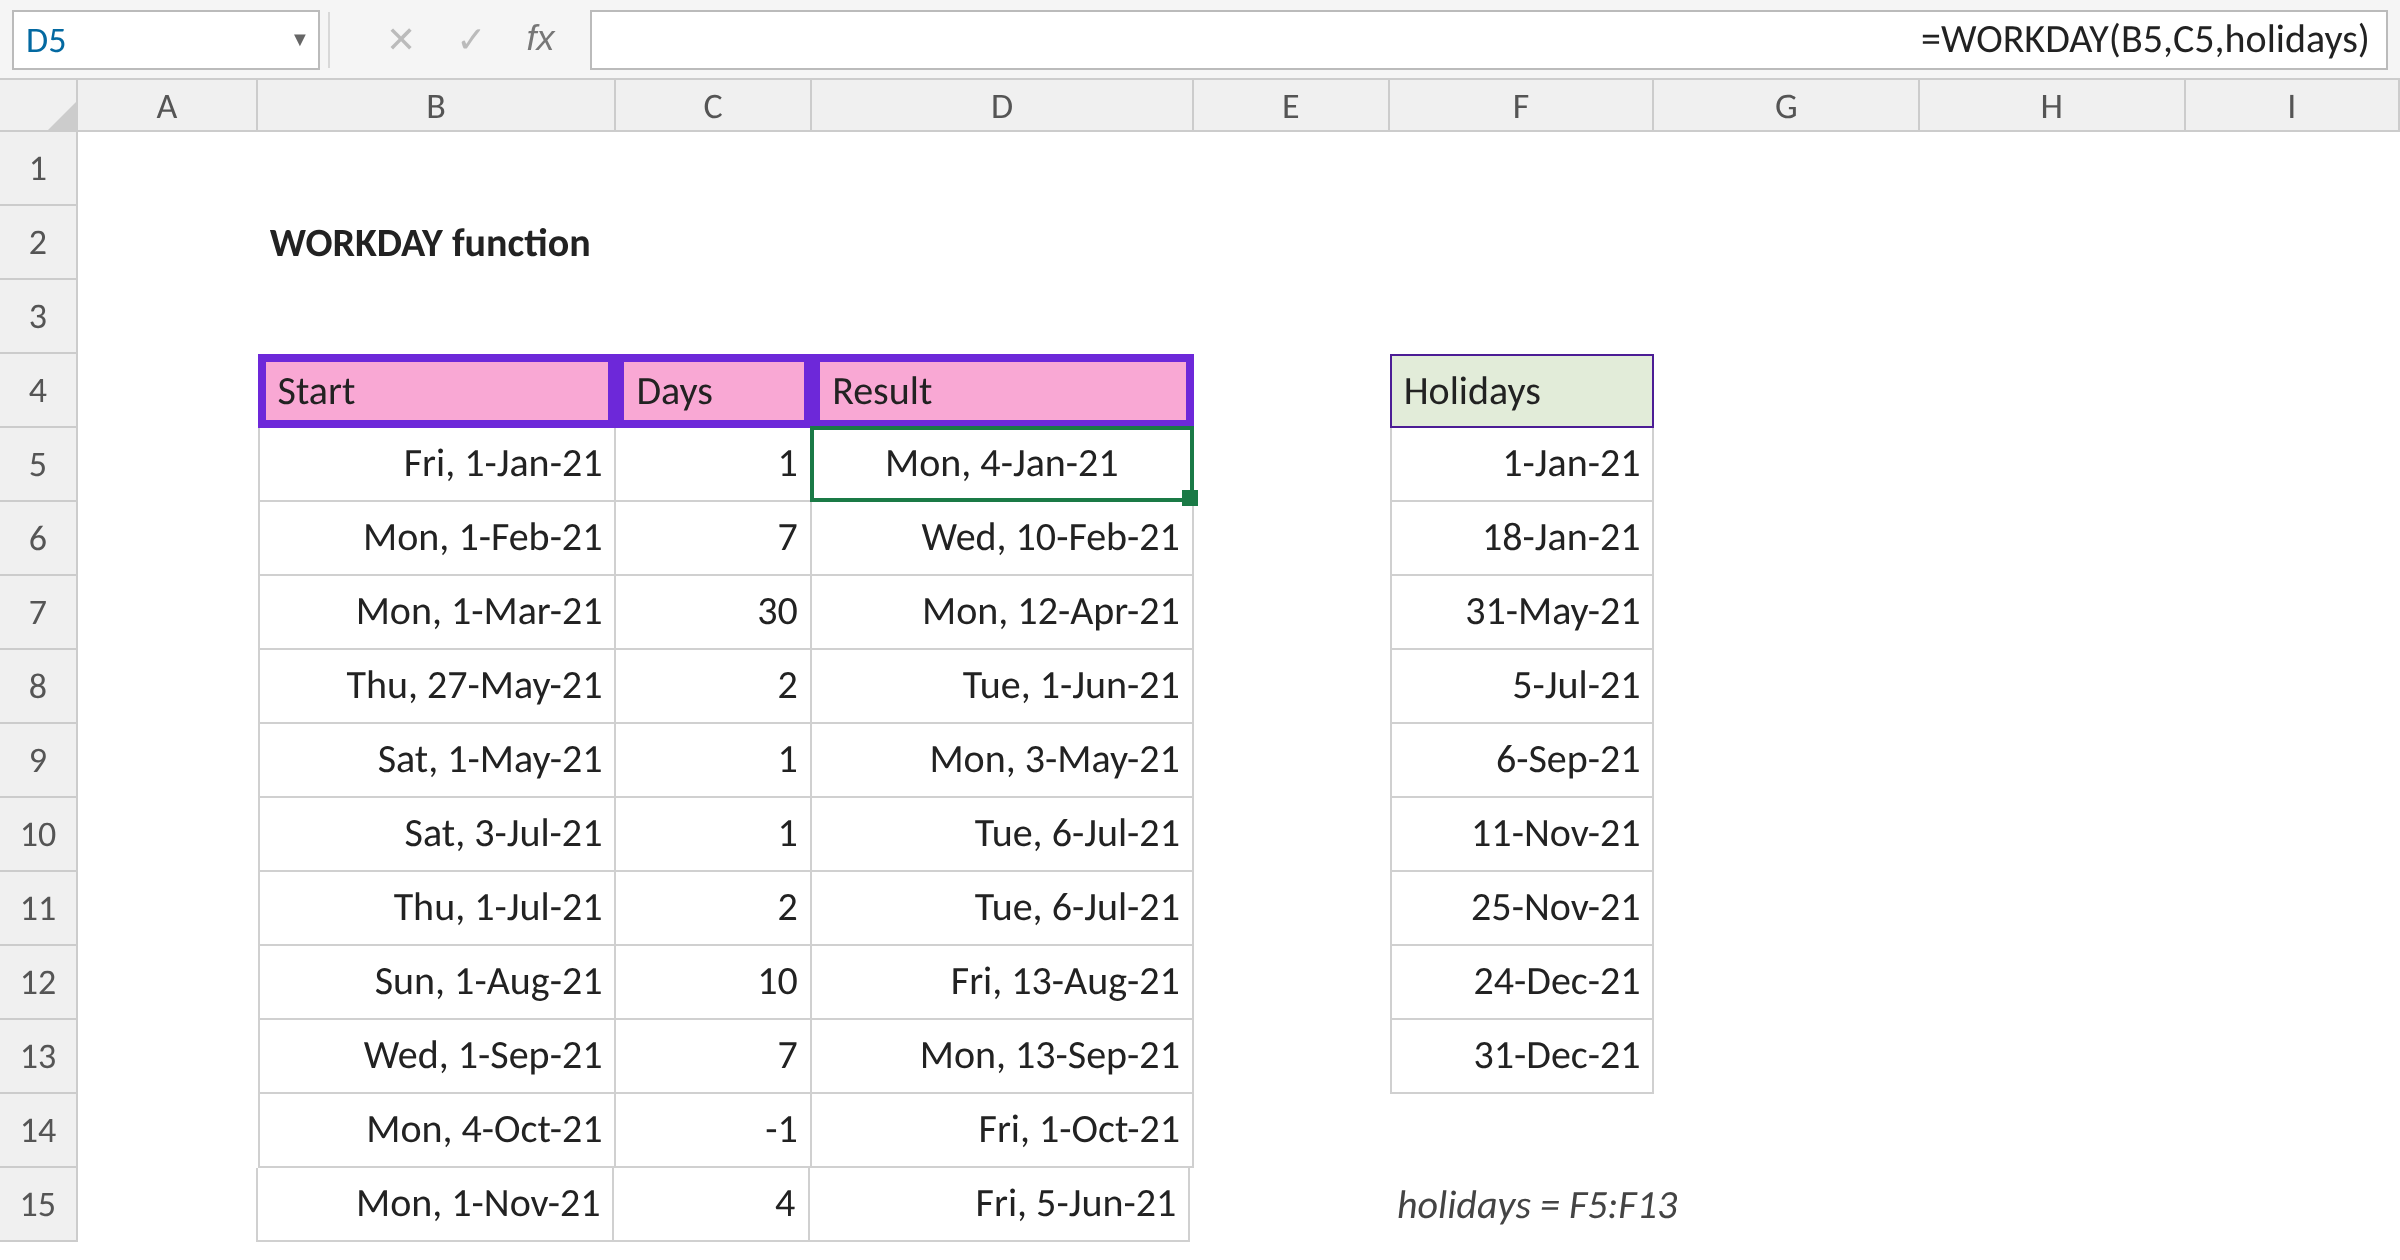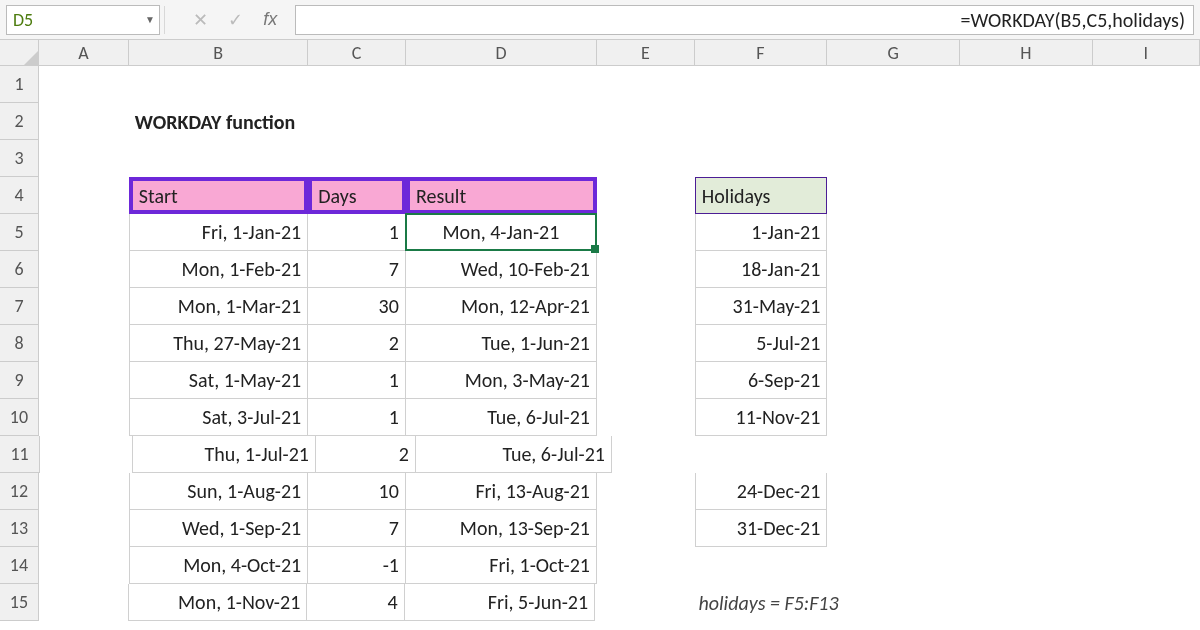"D5" .namebox { color: #4d7c0f -> #0369a1 }
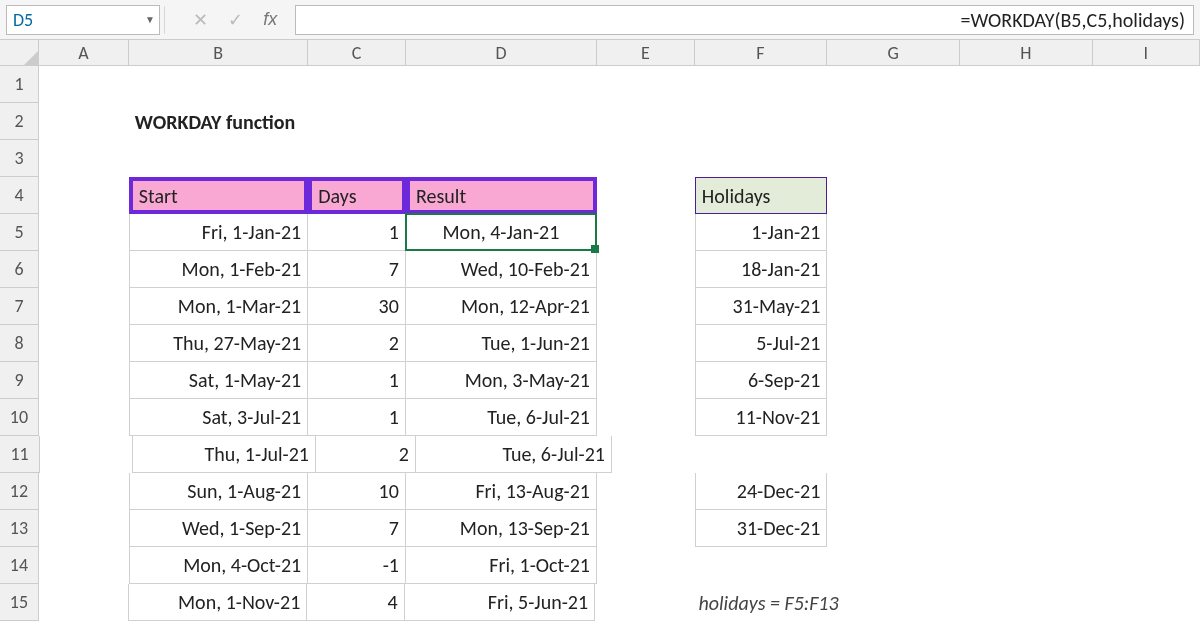"25-Nov-21" div.cell { html: none -> <div>25-Nov-21</div> }
